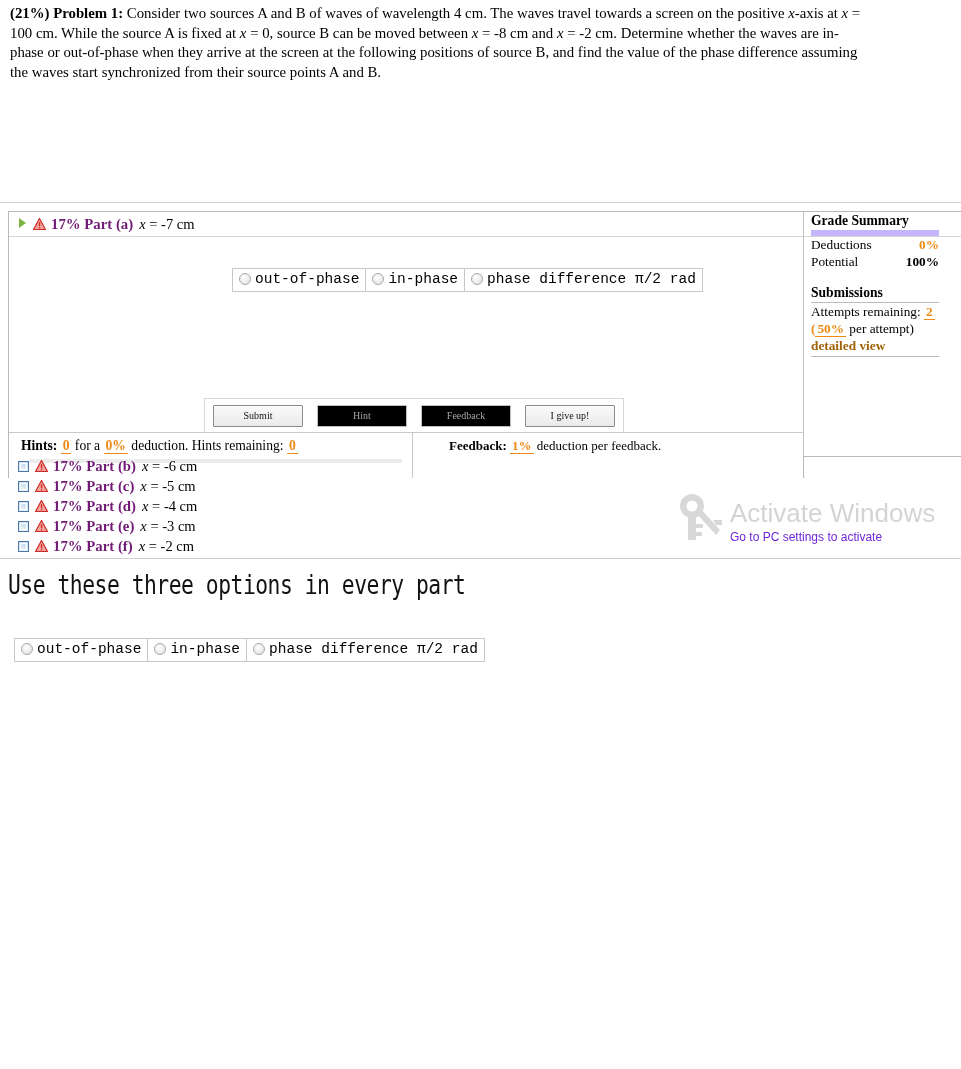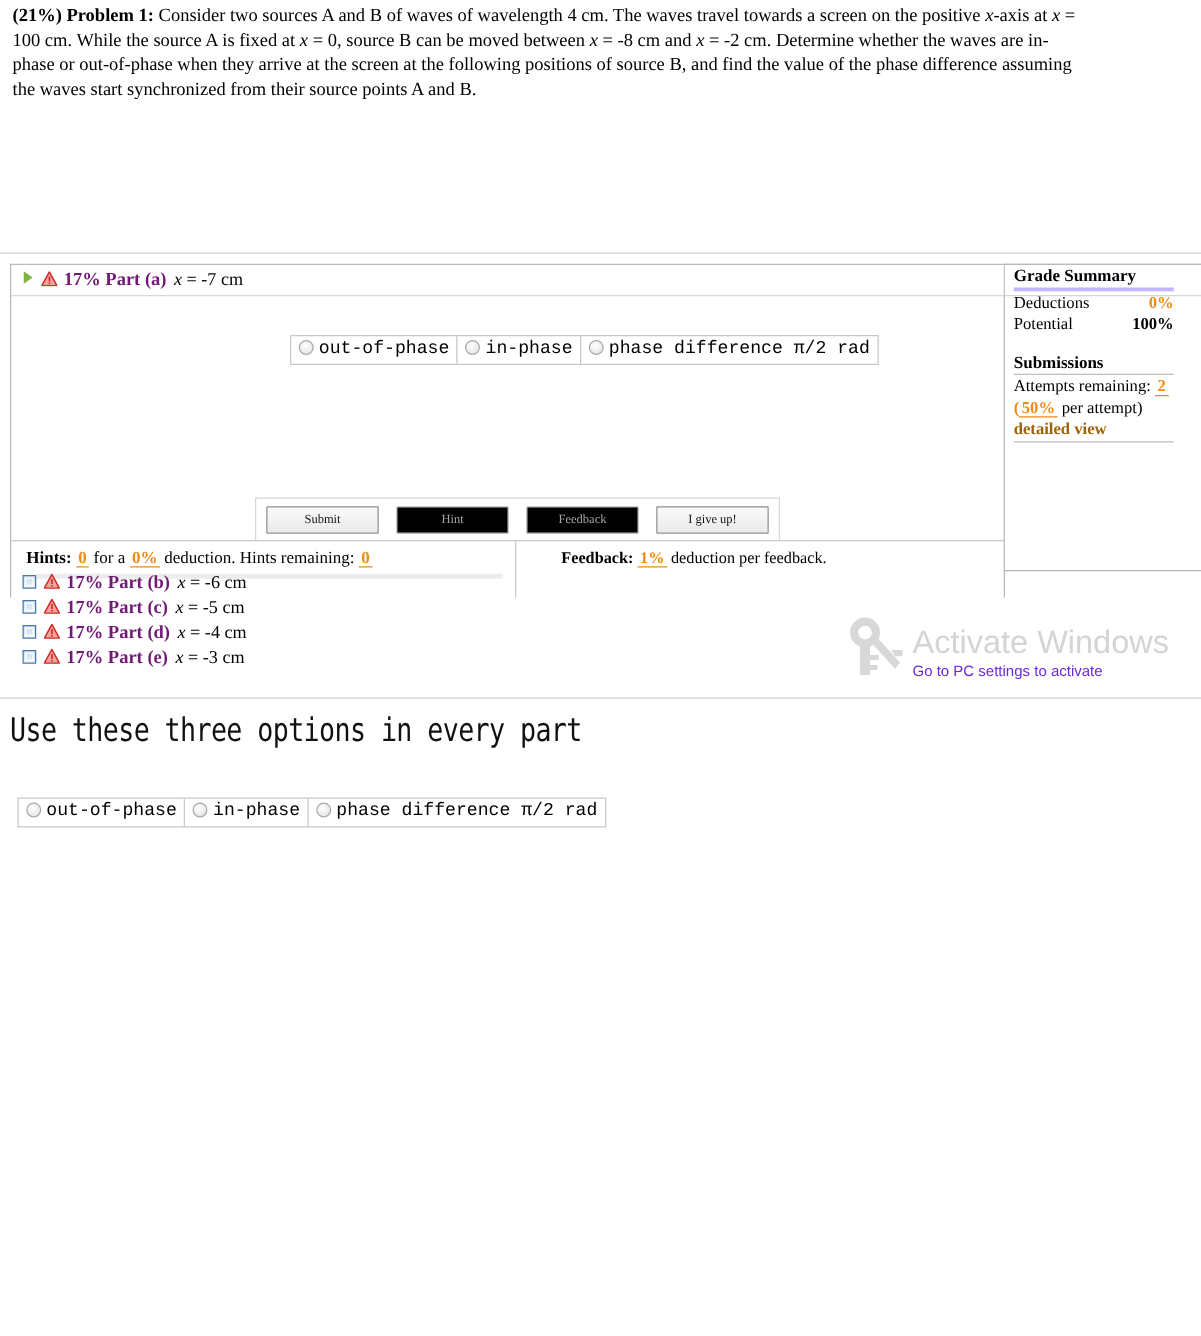"Grade Summary" #grade-panel .gs-title { border-bottom: 3px solid #c4b5fd -> 6px solid #c4b5fd }
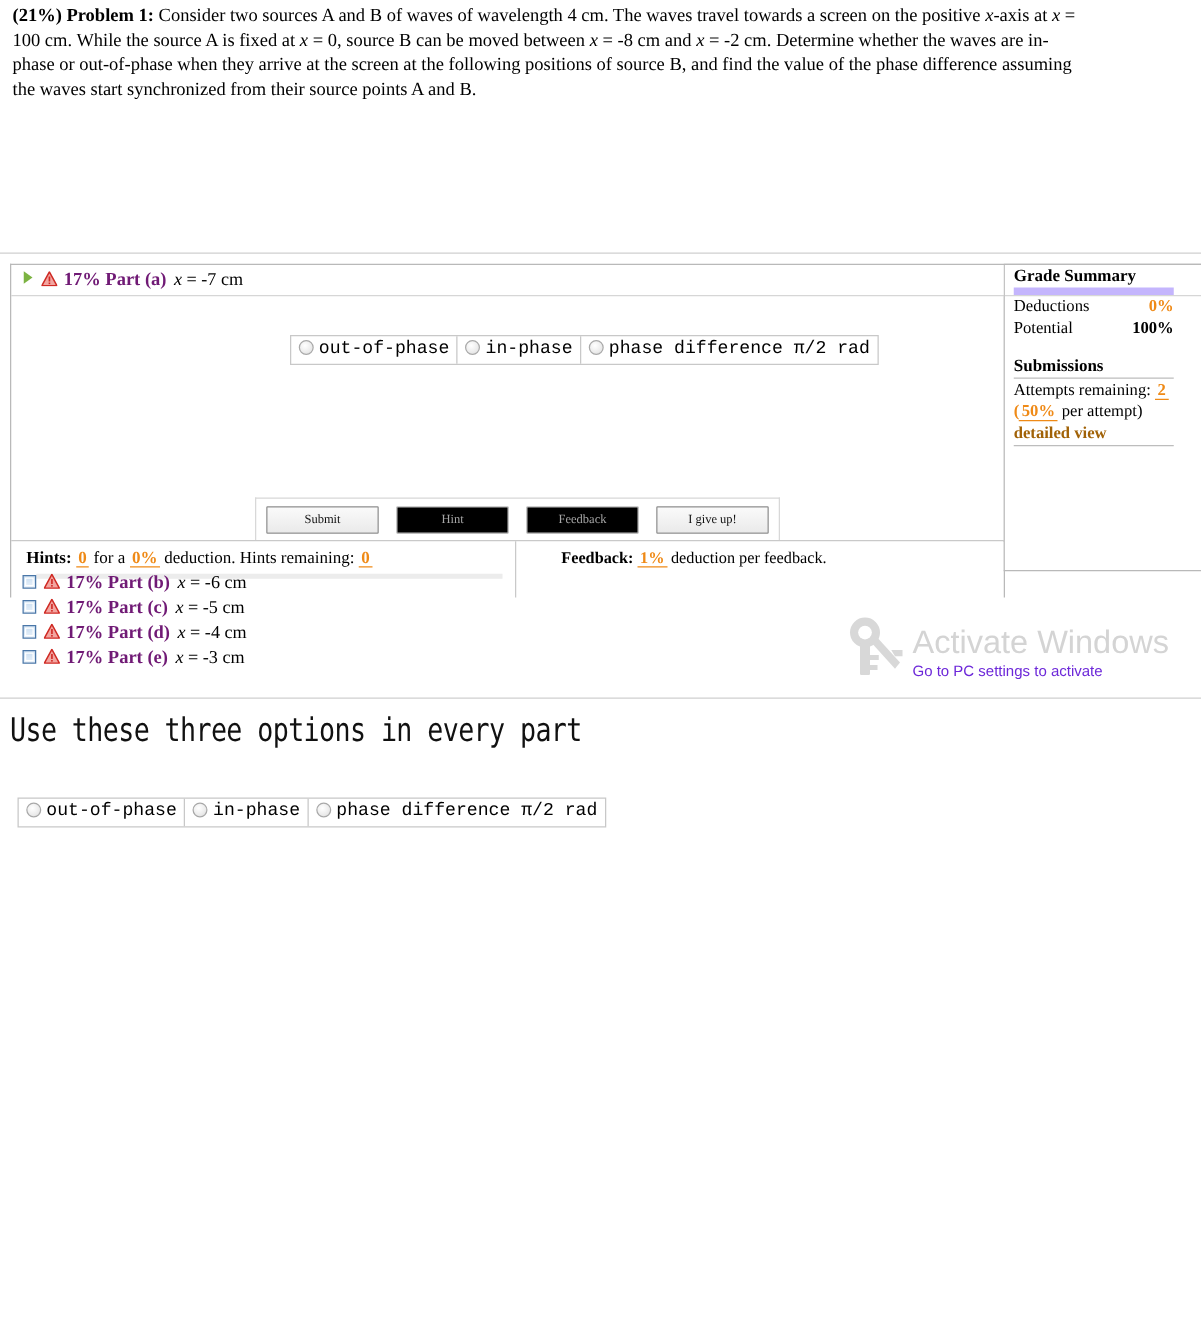"17% Part (f) x =" div.part-row { html: none -> <div> <span></span><span><svg> <polygon></polygon> <rect></rect> <rect></rect> </svg></span><span>17% Part (f)</span><span><span>x</span><span> = -2 cm</span></span> </div> }
